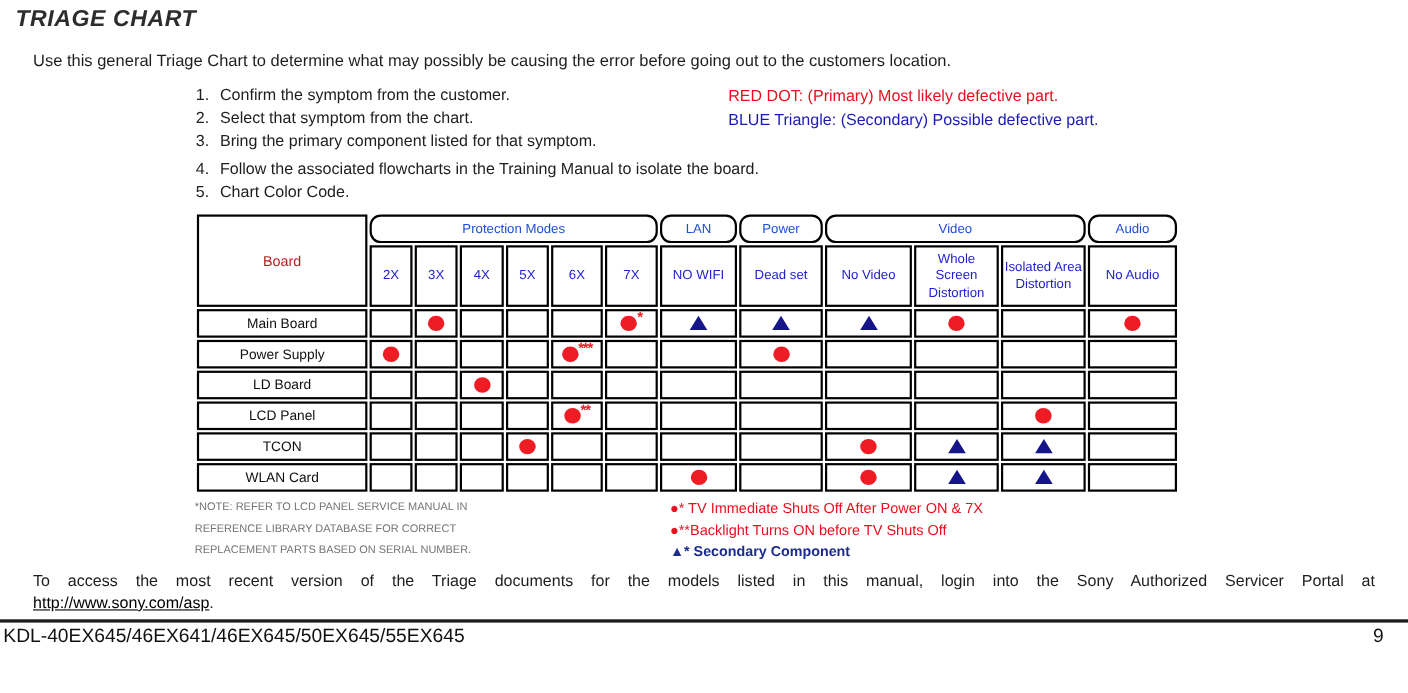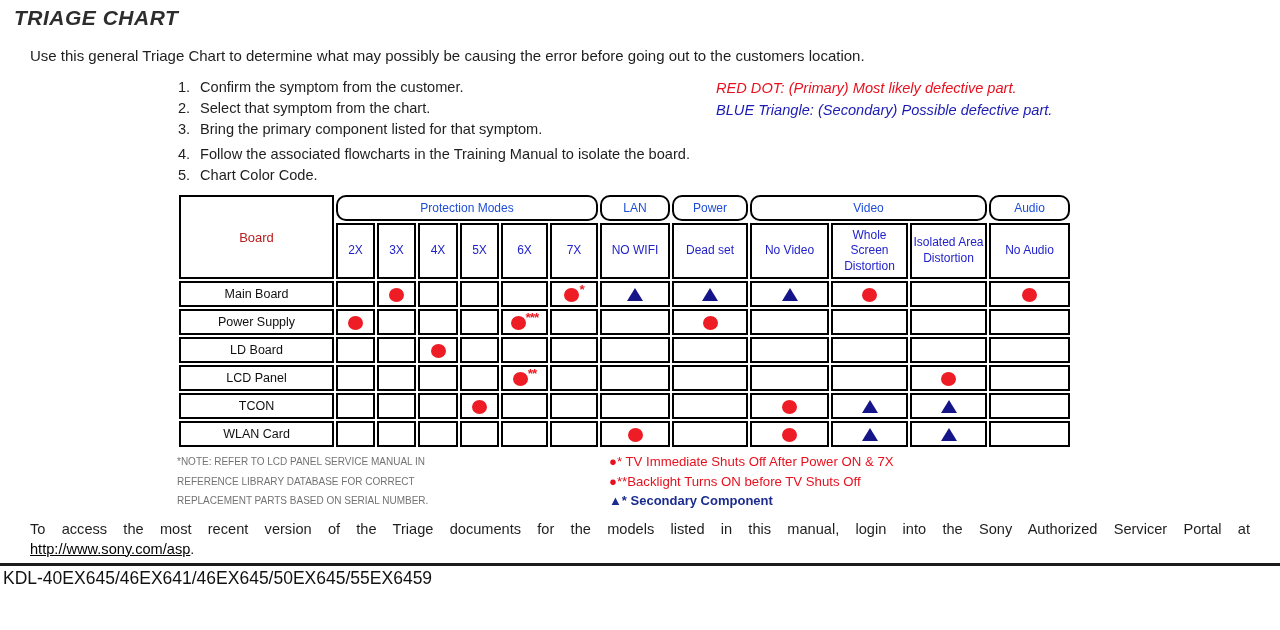"RED DOT: (Primary) Most likely" .legend { font-style: italic -> none; left: 538px -> 484px }
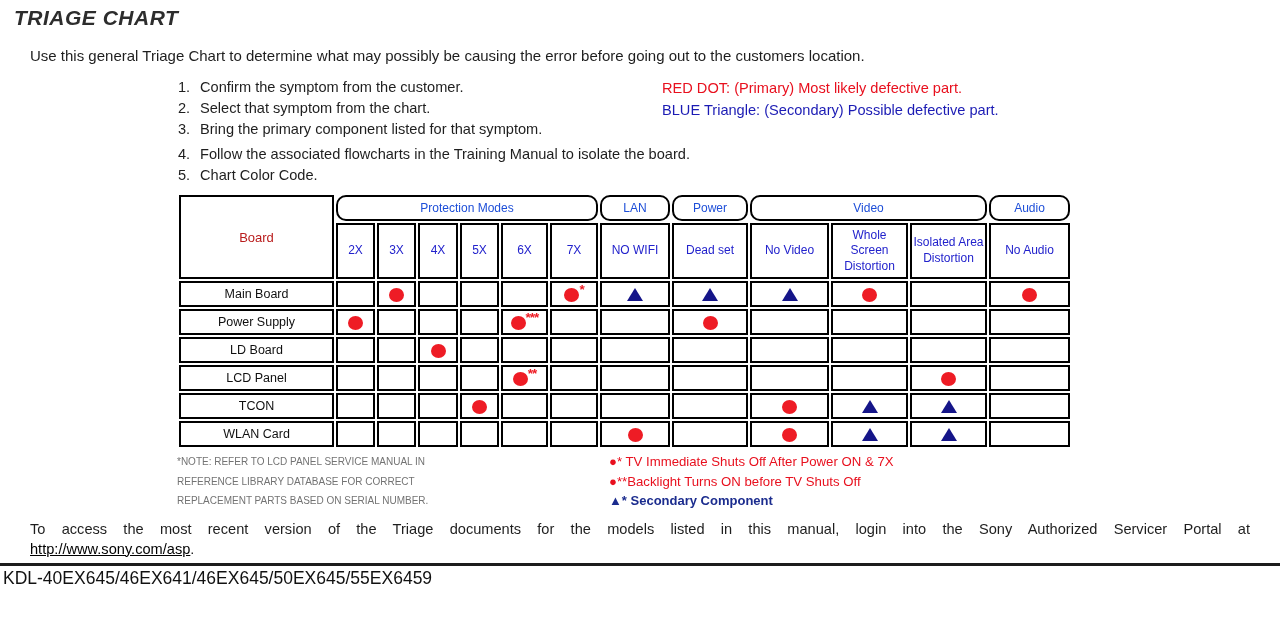"KDL-40EX645/46EX641/46EX645/50EX645/55EX" .footer { justify-content: none -> space-between }
